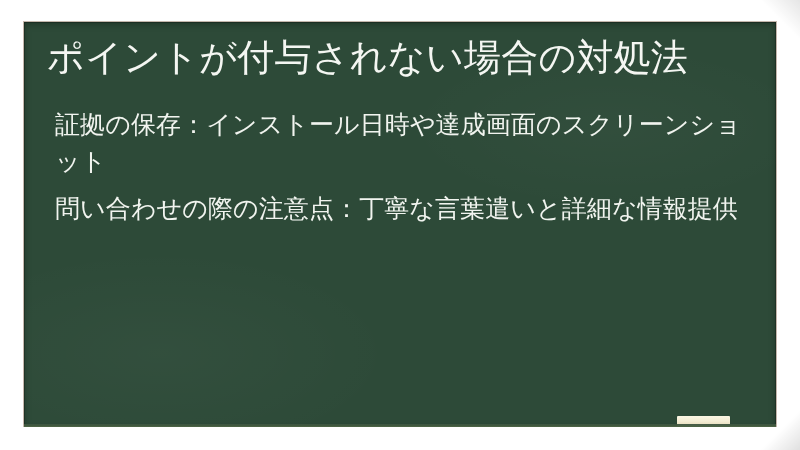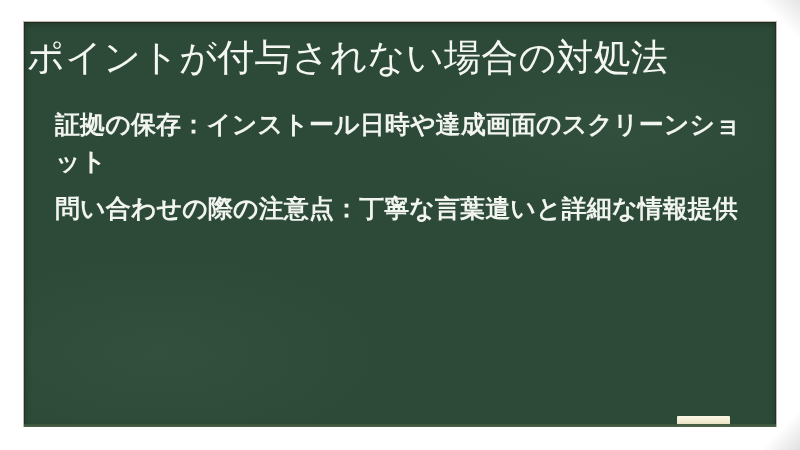"ポイントが付与されない場合の対処法" #title { left: 3px -> 23px }
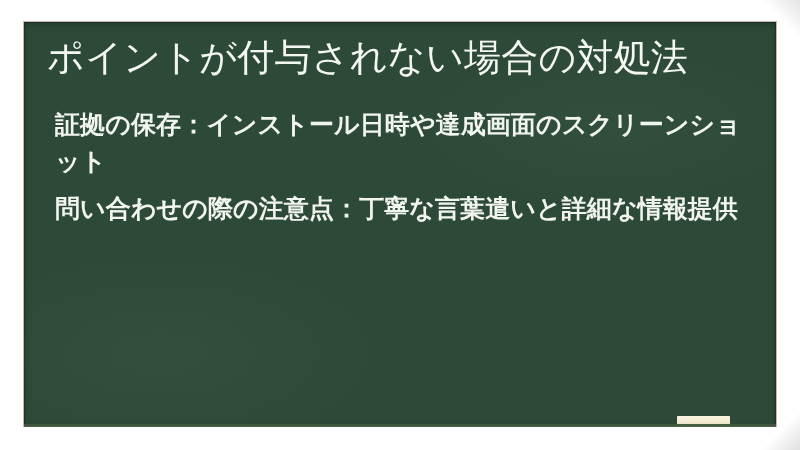"証拠の保存：インストール日時や達成画面のスクリーンショット" .bullet { font-weight: 700 -> 400 }
